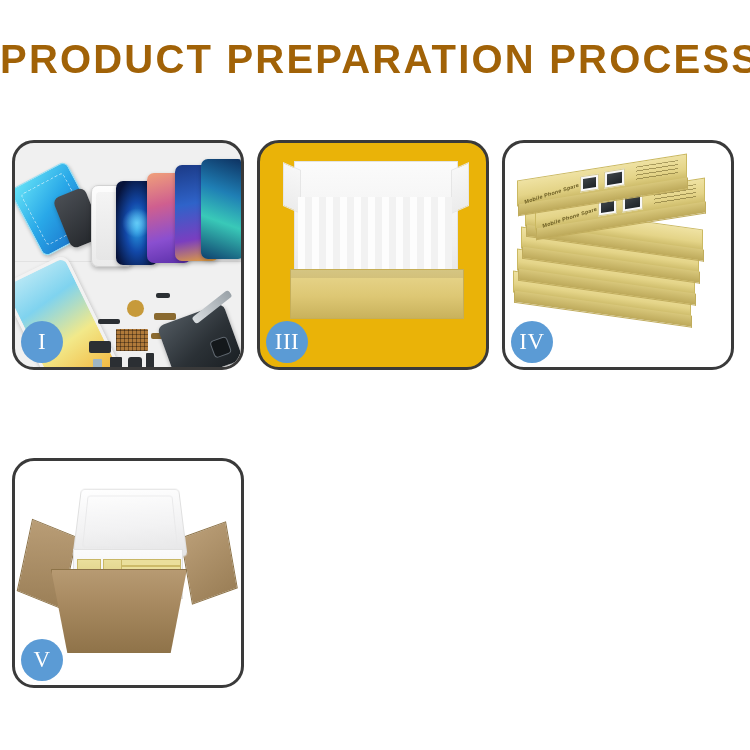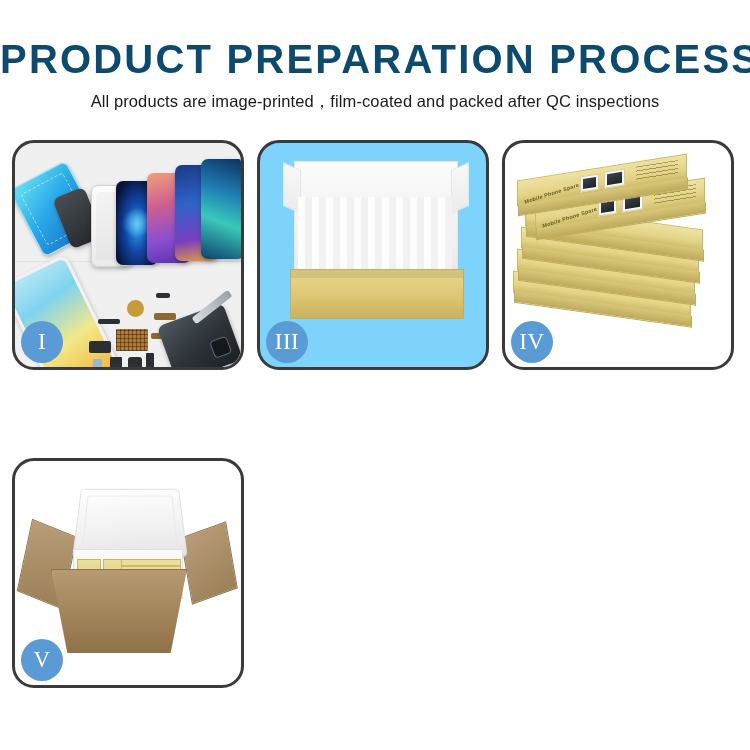"PRODUCT PREPARATION PROCESS" .title { color: #0c4a6e -> #a16207 }
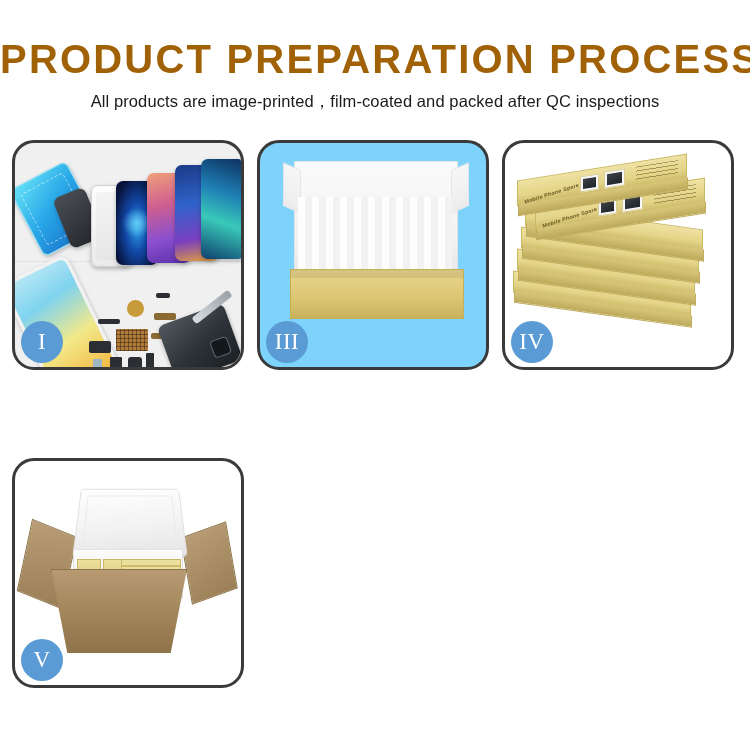"All products are" div.subtitle { html: <div>All products are image-printed，film-coated and packed after QC inspections</div> -> none }
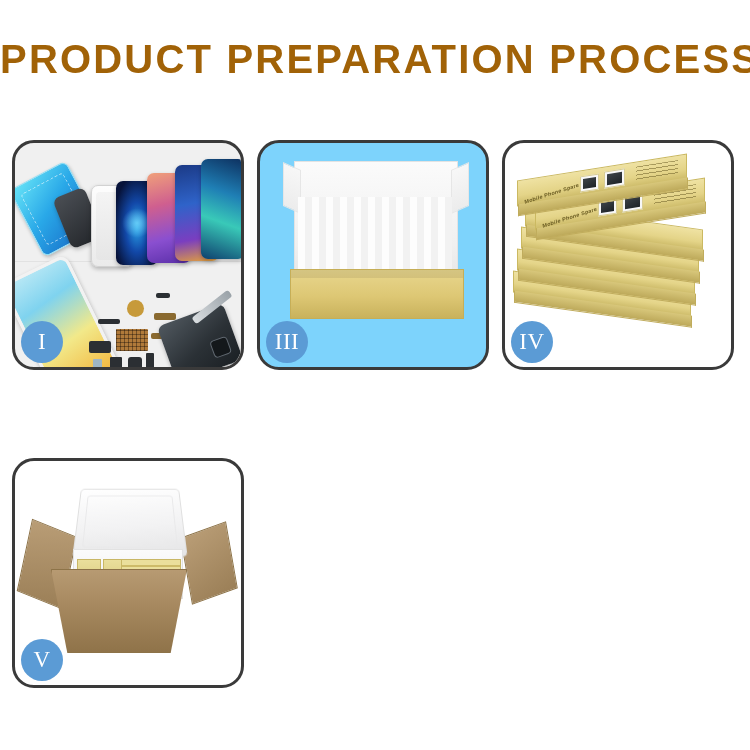"III" .p3 { background: #7dd3fc -> #eab308 }
